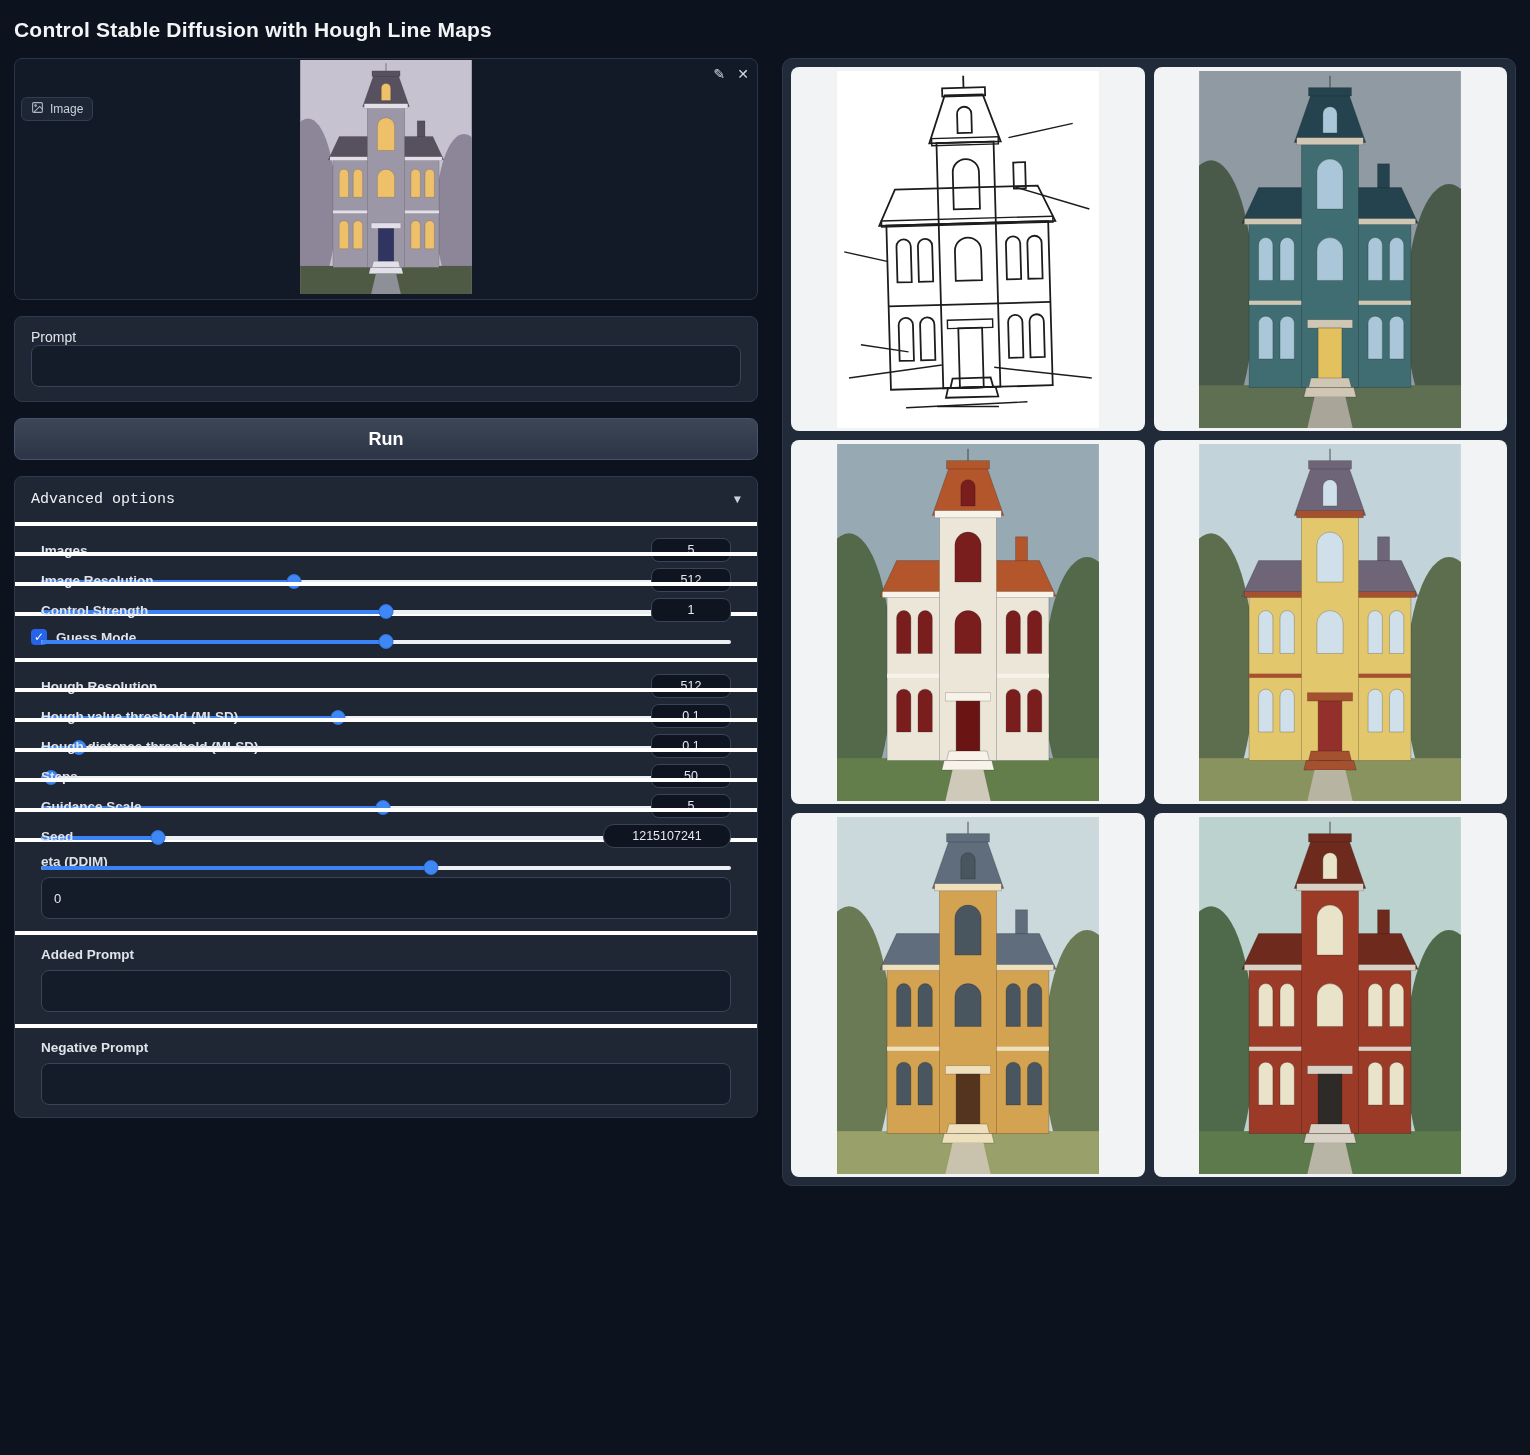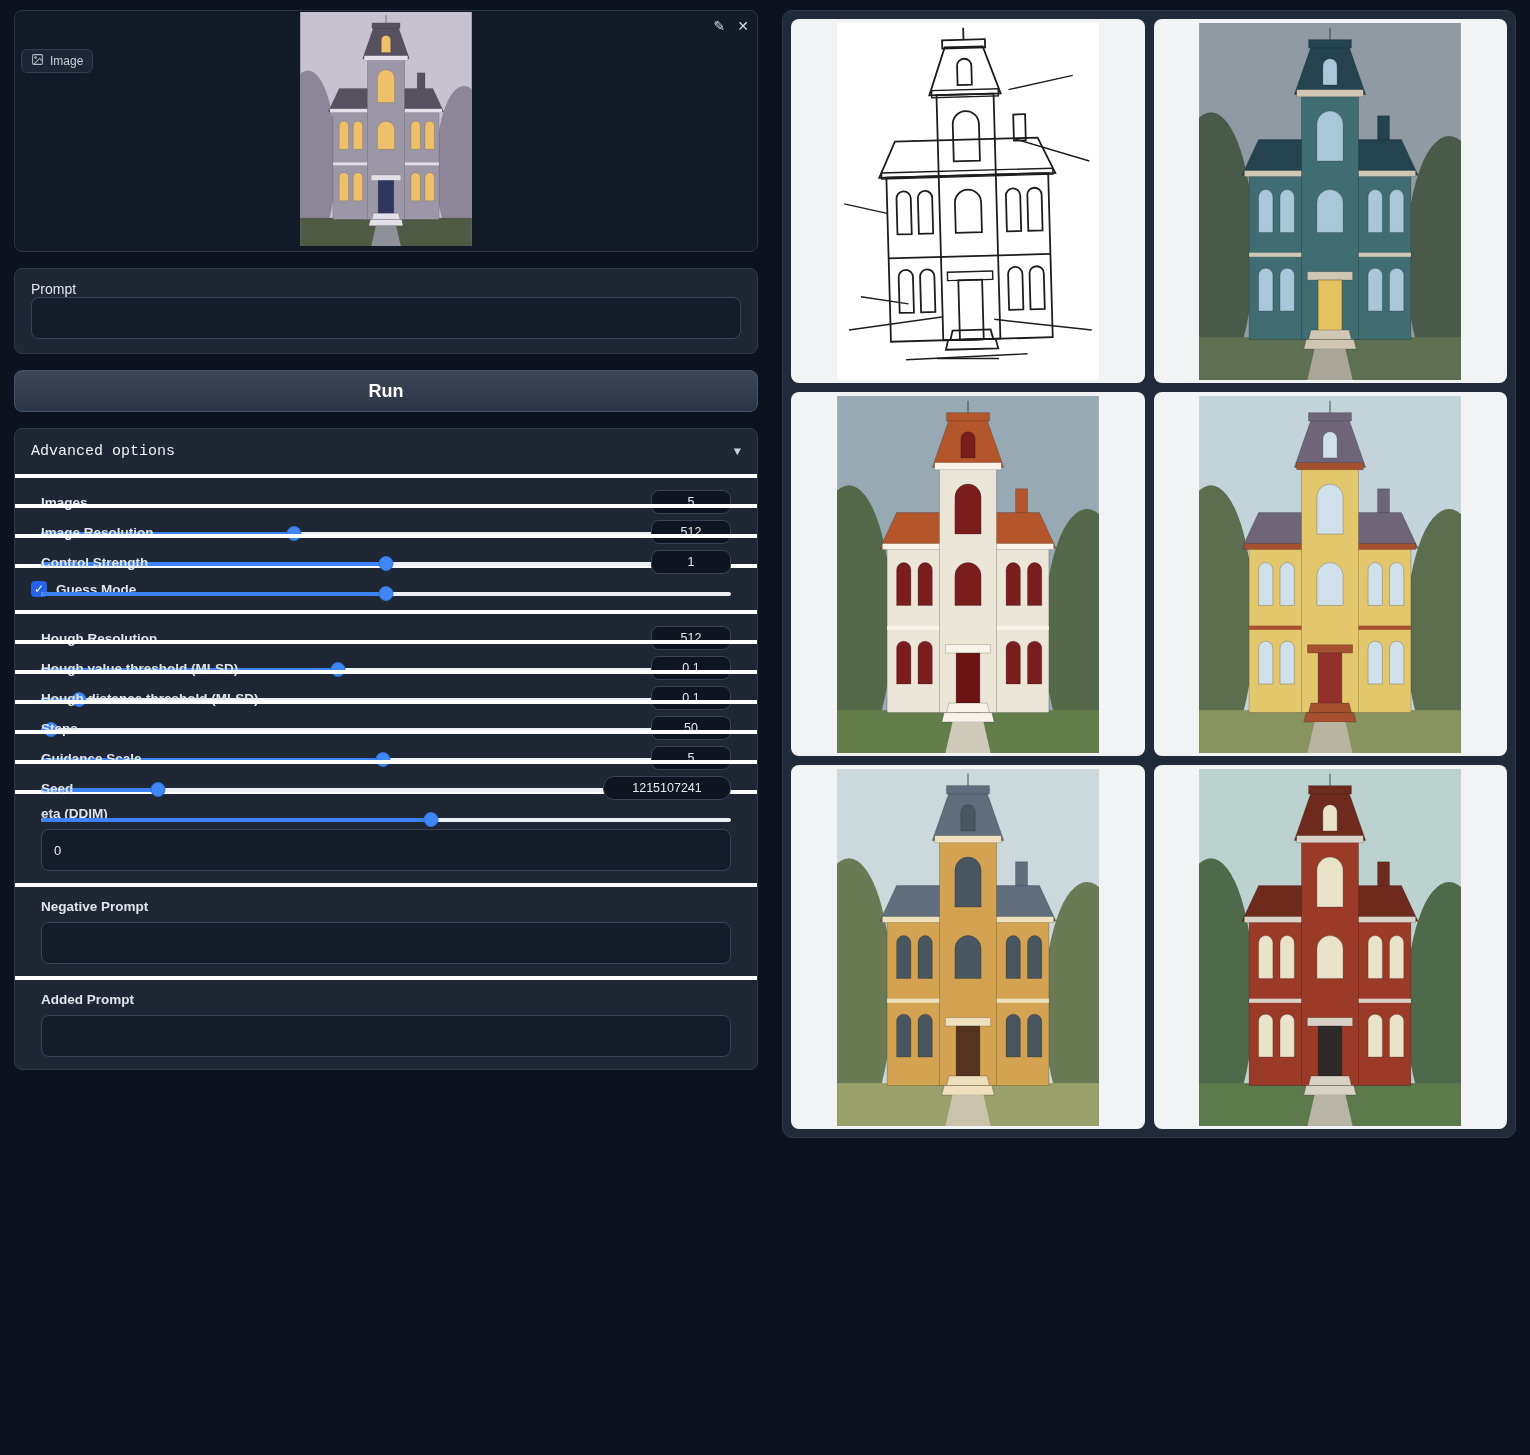"Control Stable Diffusion with Hough" h1.app-title { html: none -> <h1>Control Stable Diffusion with Hough Line Maps</h1> }
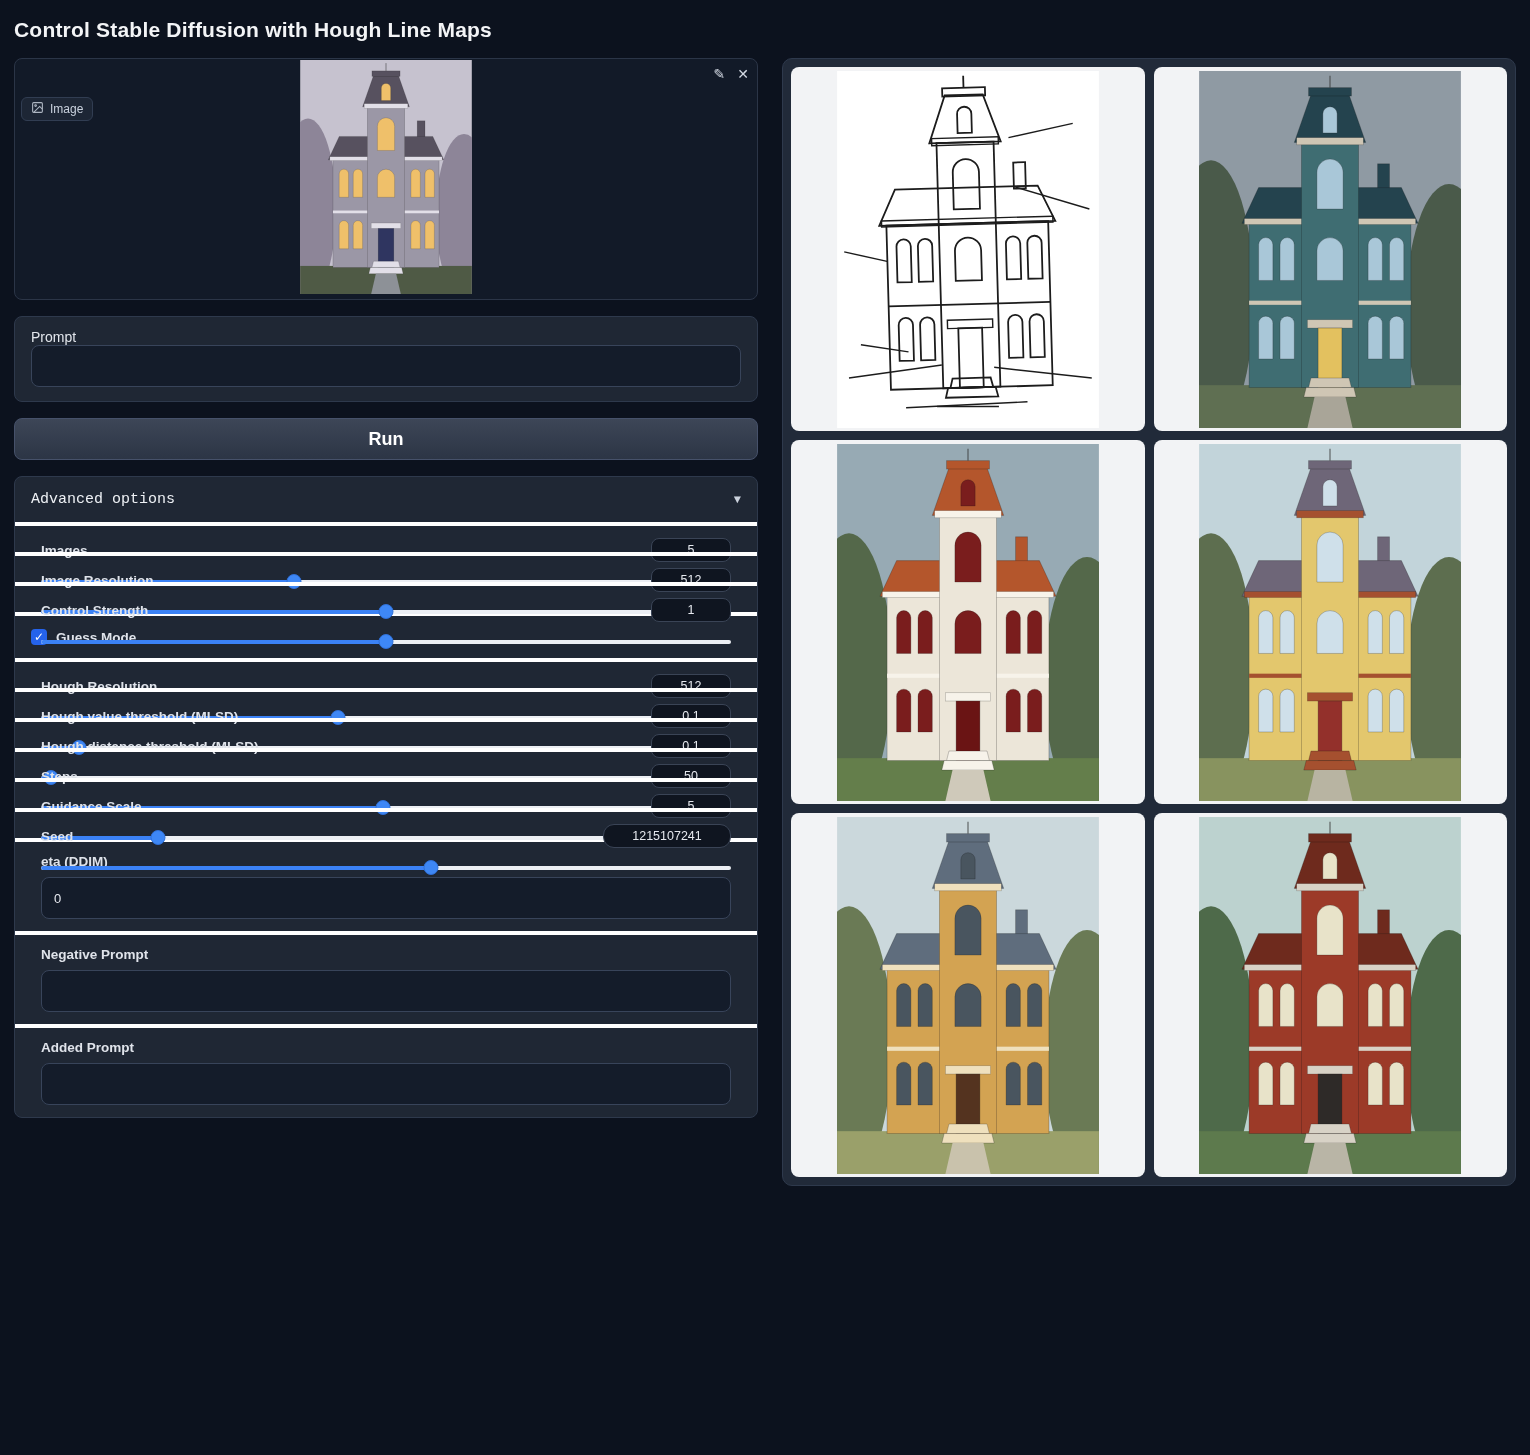"Negative Prompt" div.adv-row { order: before "Added Prompt" -> after "Added Prompt" }
